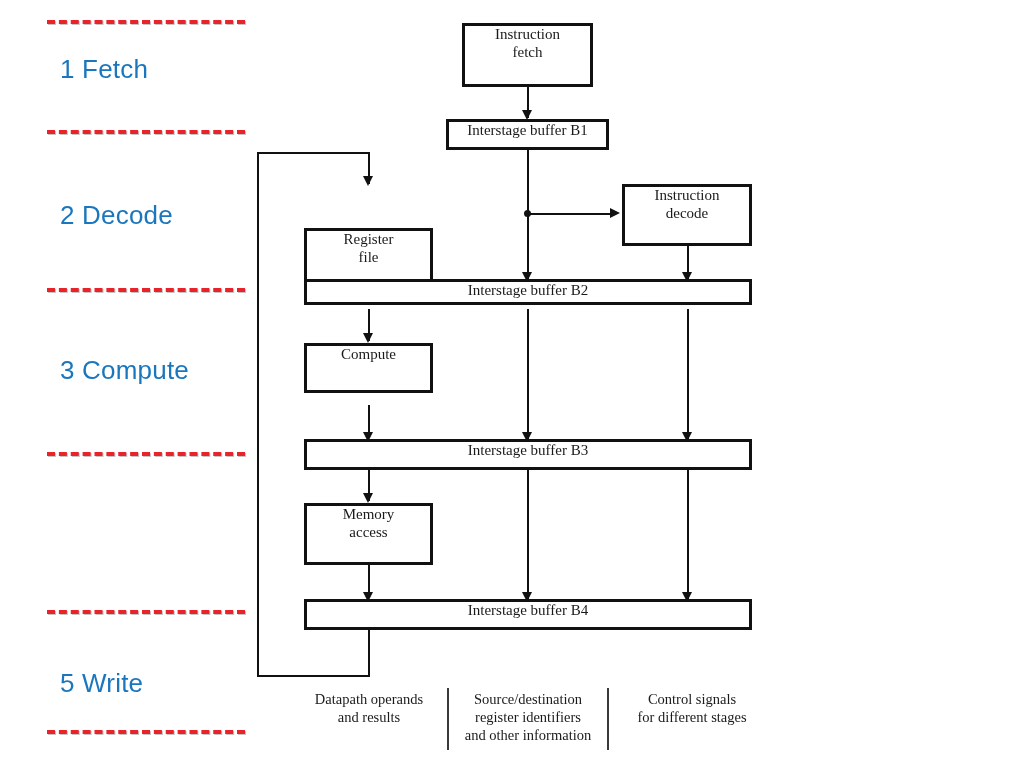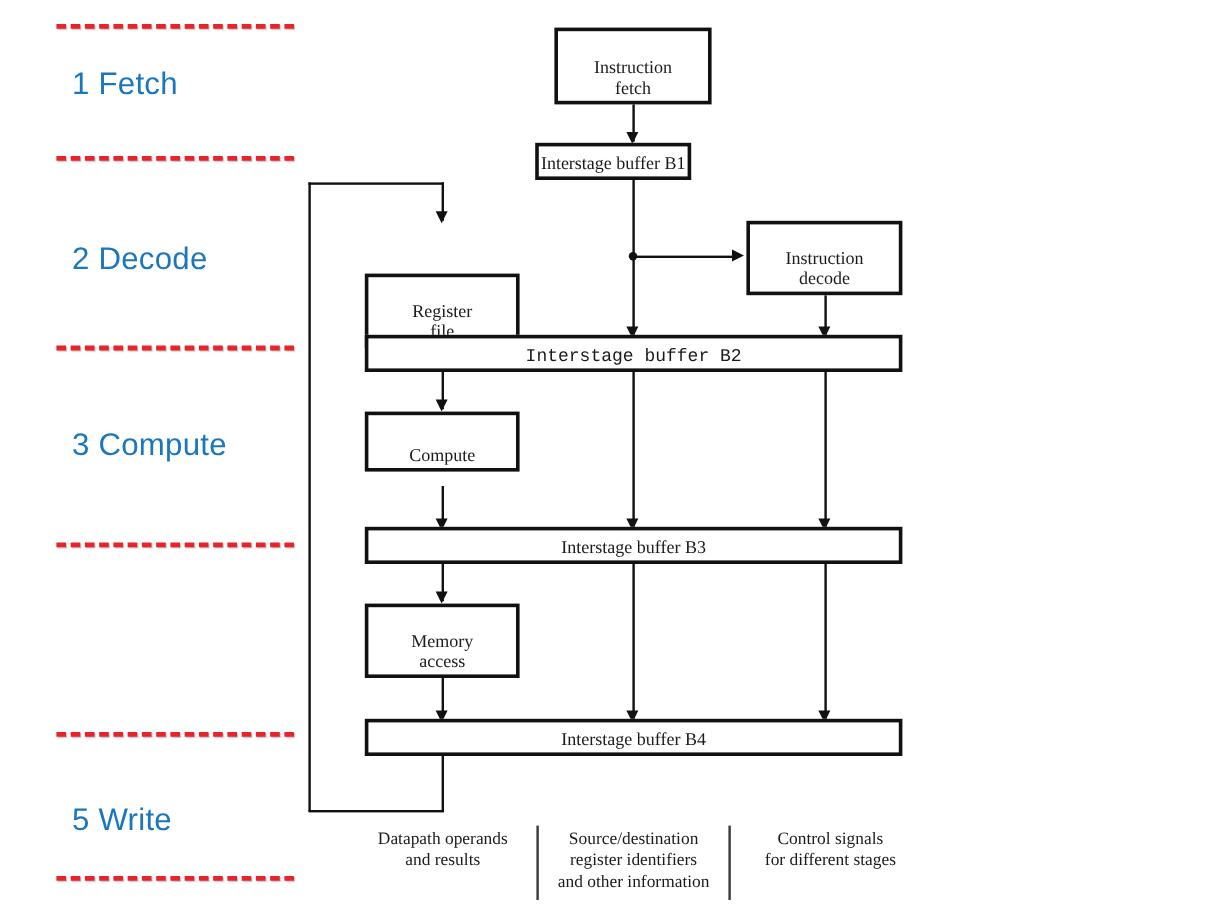"Instruction" .box { align-items: flex-end -> flex-start }
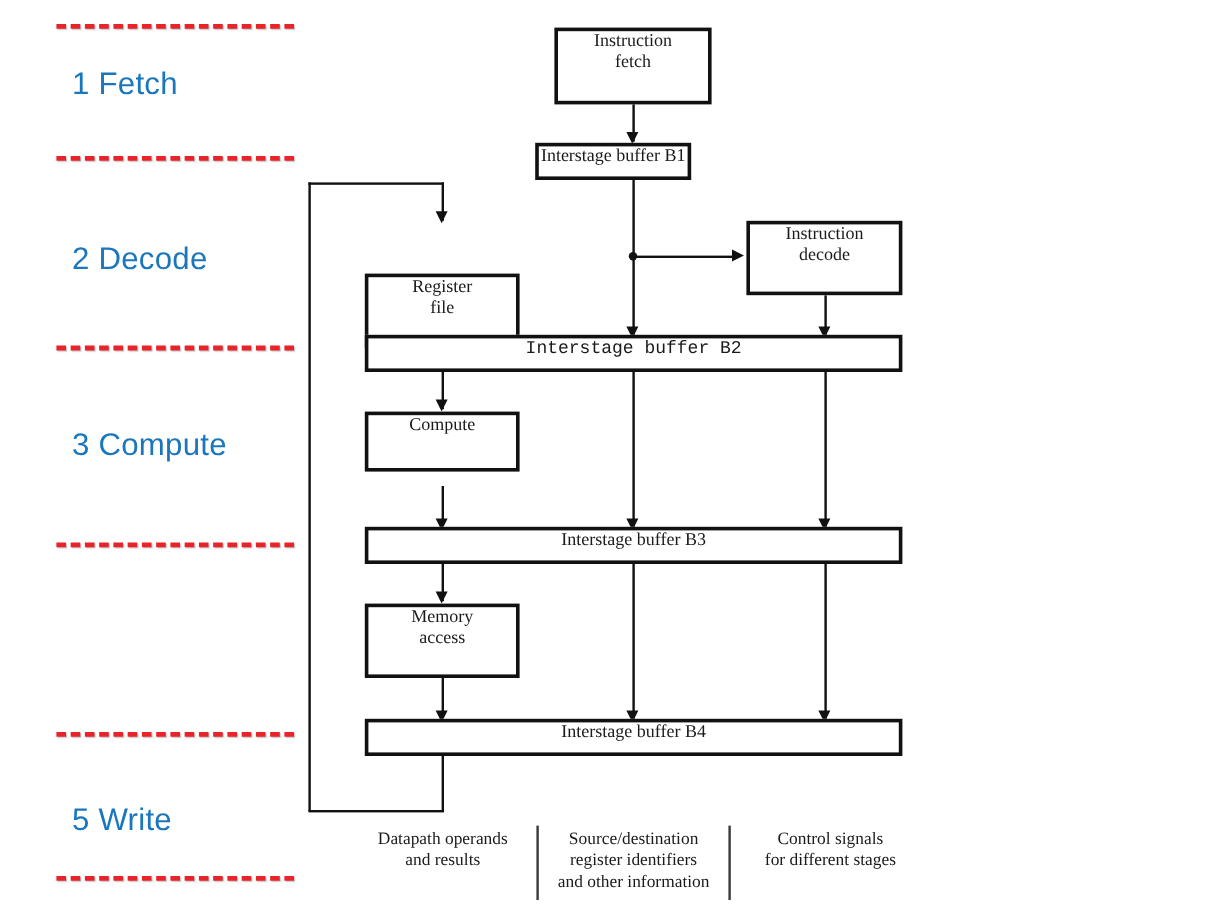"Interstage buffer B1" div.box { width: 130px -> 163px }
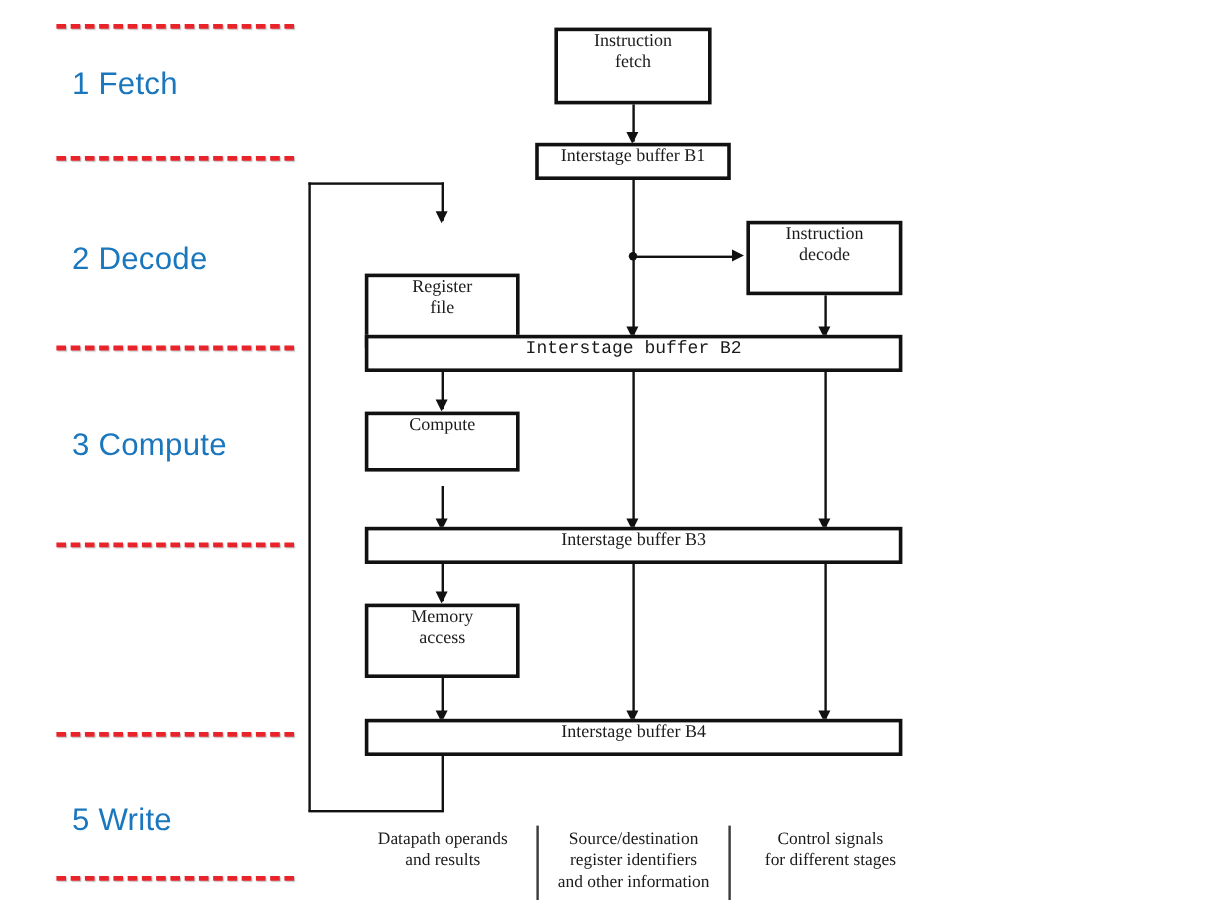"Interstage buffer B2" div.box { font-family: Liberation Mono, monospace -> none; height: 31px -> 26px }
